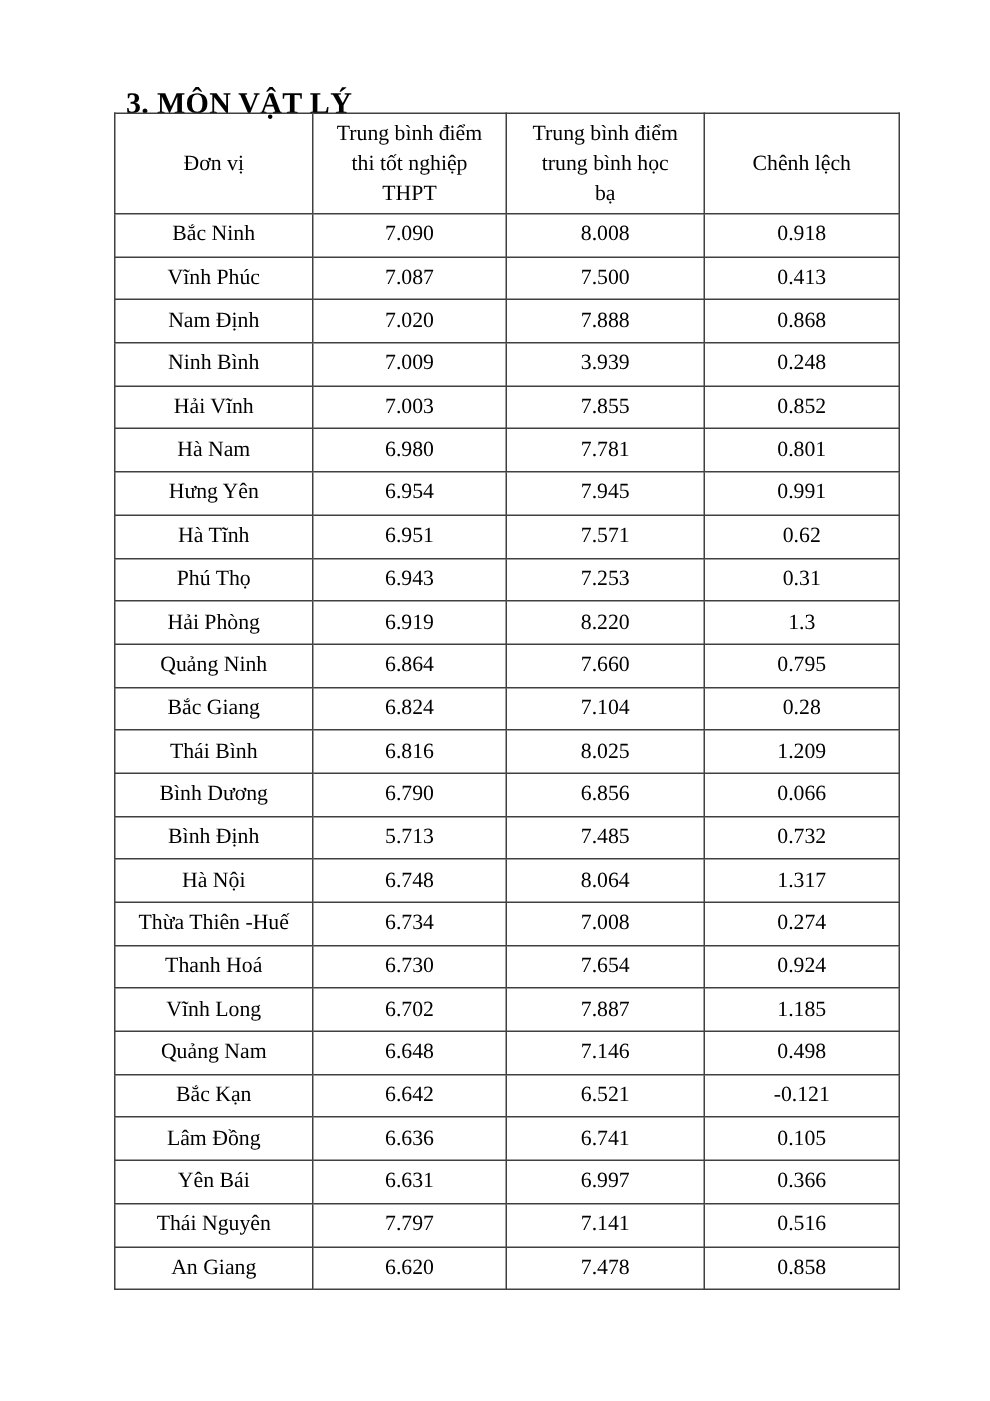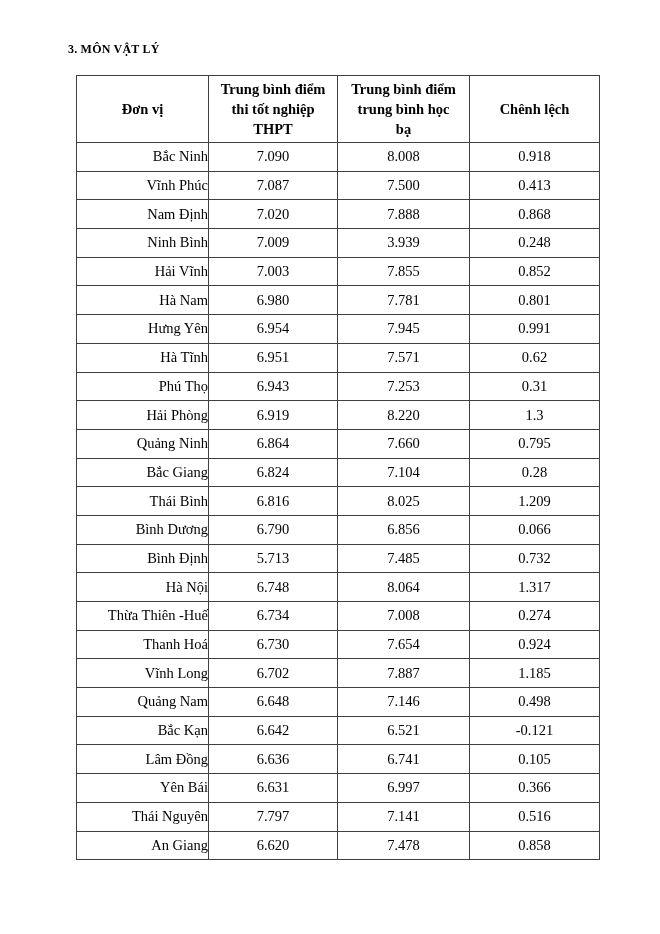"3. MÔN VẬT LÝ" .title { font-size: 12px -> 20px; margin: 0 -> 16px }
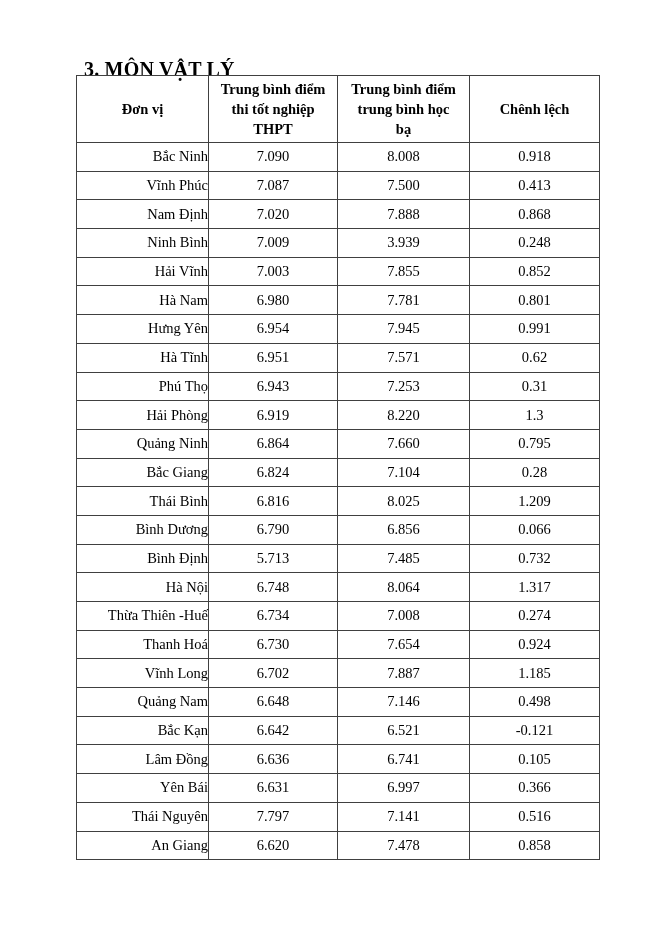"Trung bình điểm" table.score-table th { font-weight: bold -> normal }
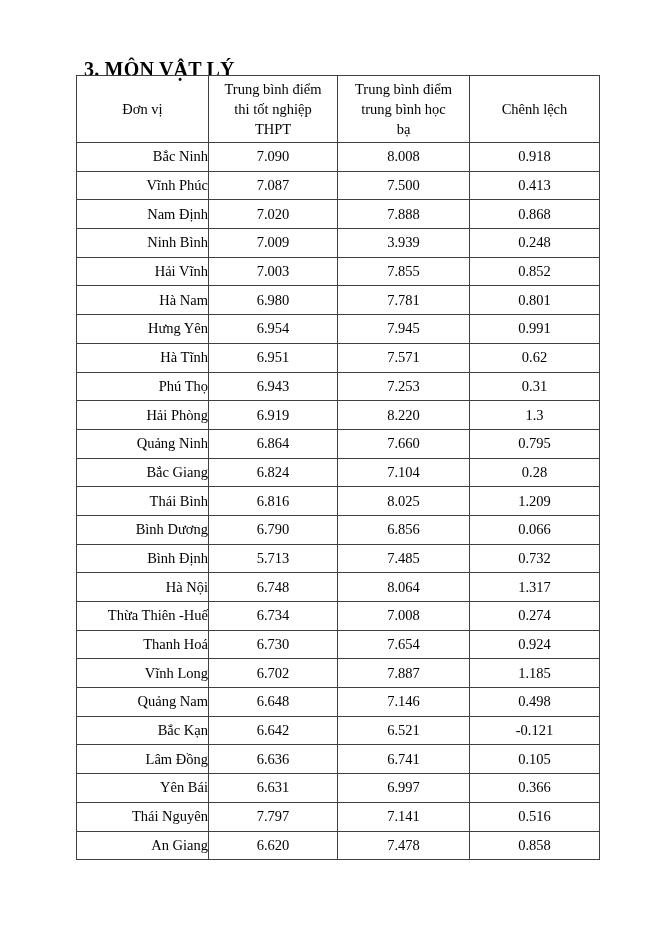"Bắc Ninh" td.name-col { text-align: right -> center }
